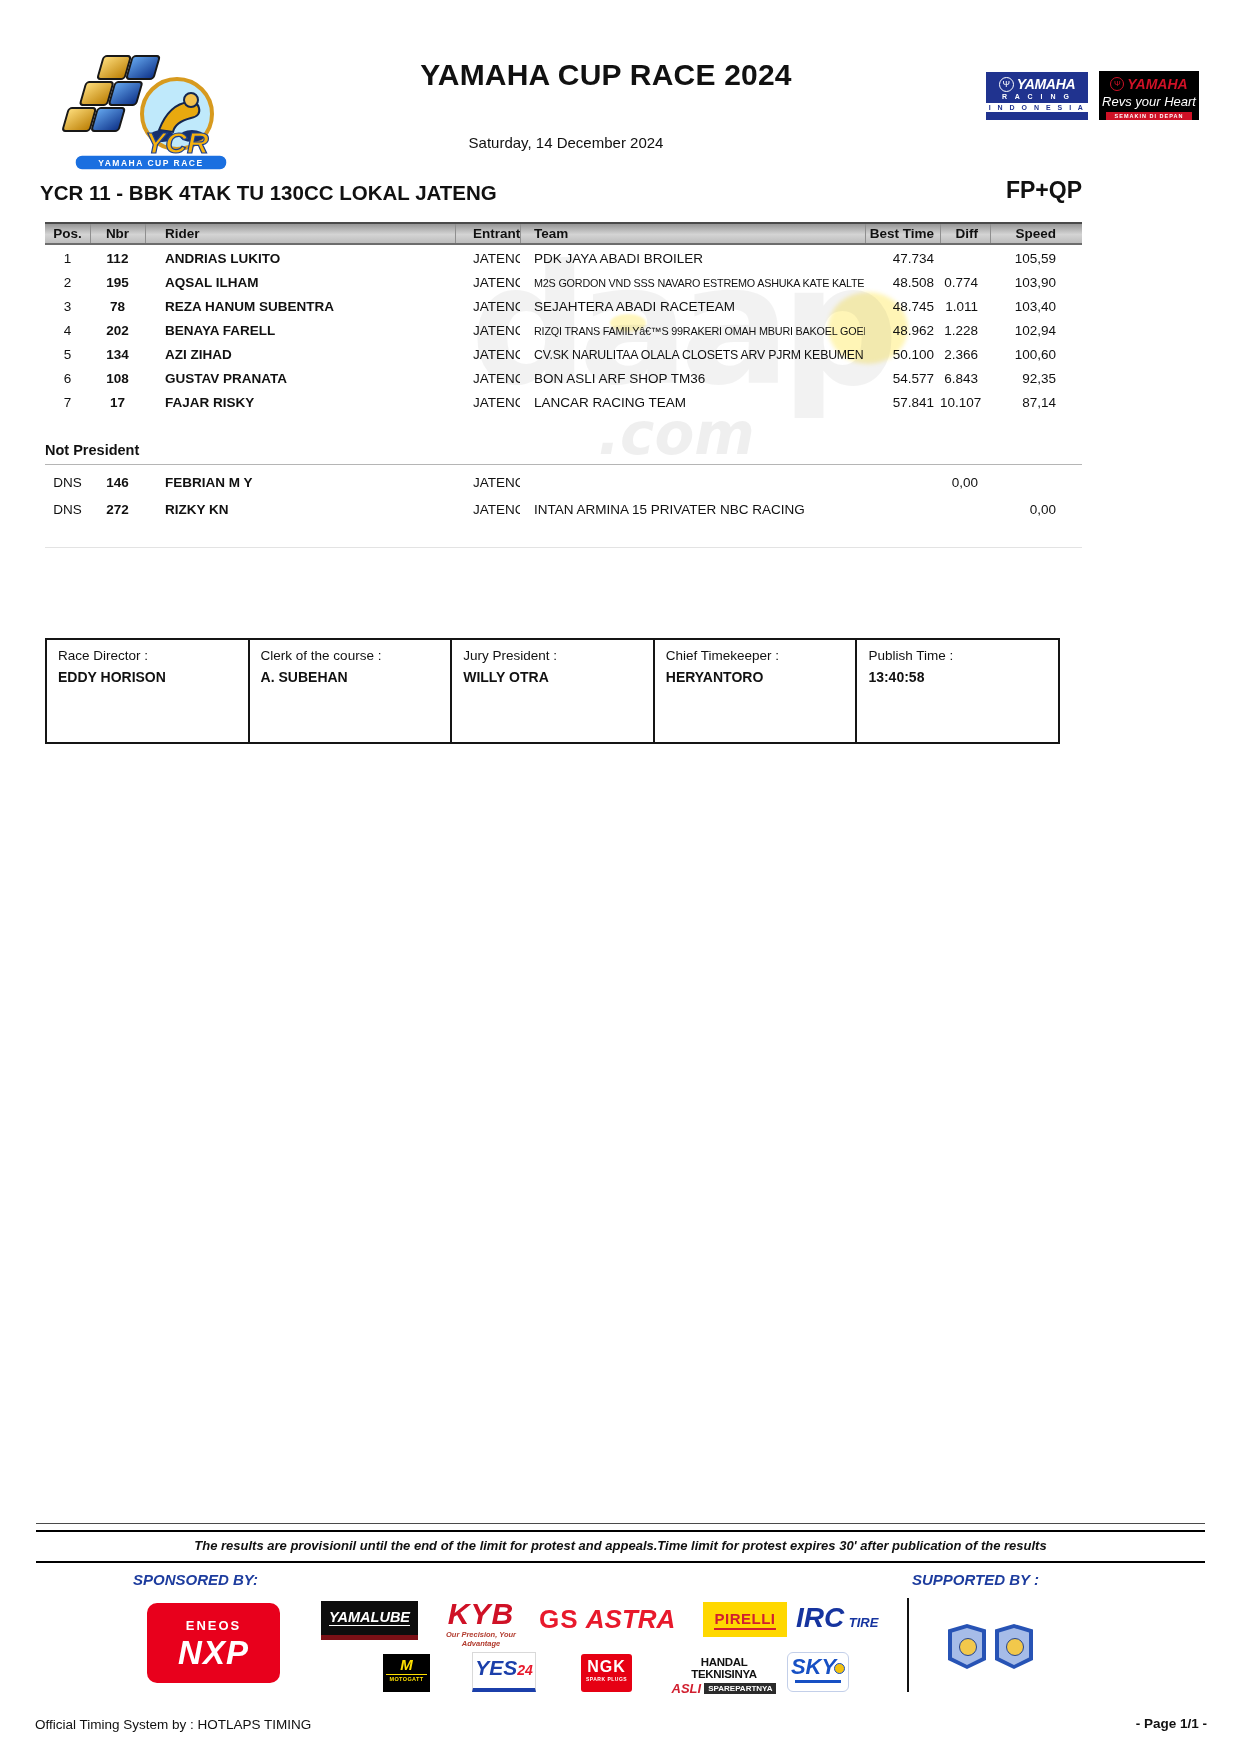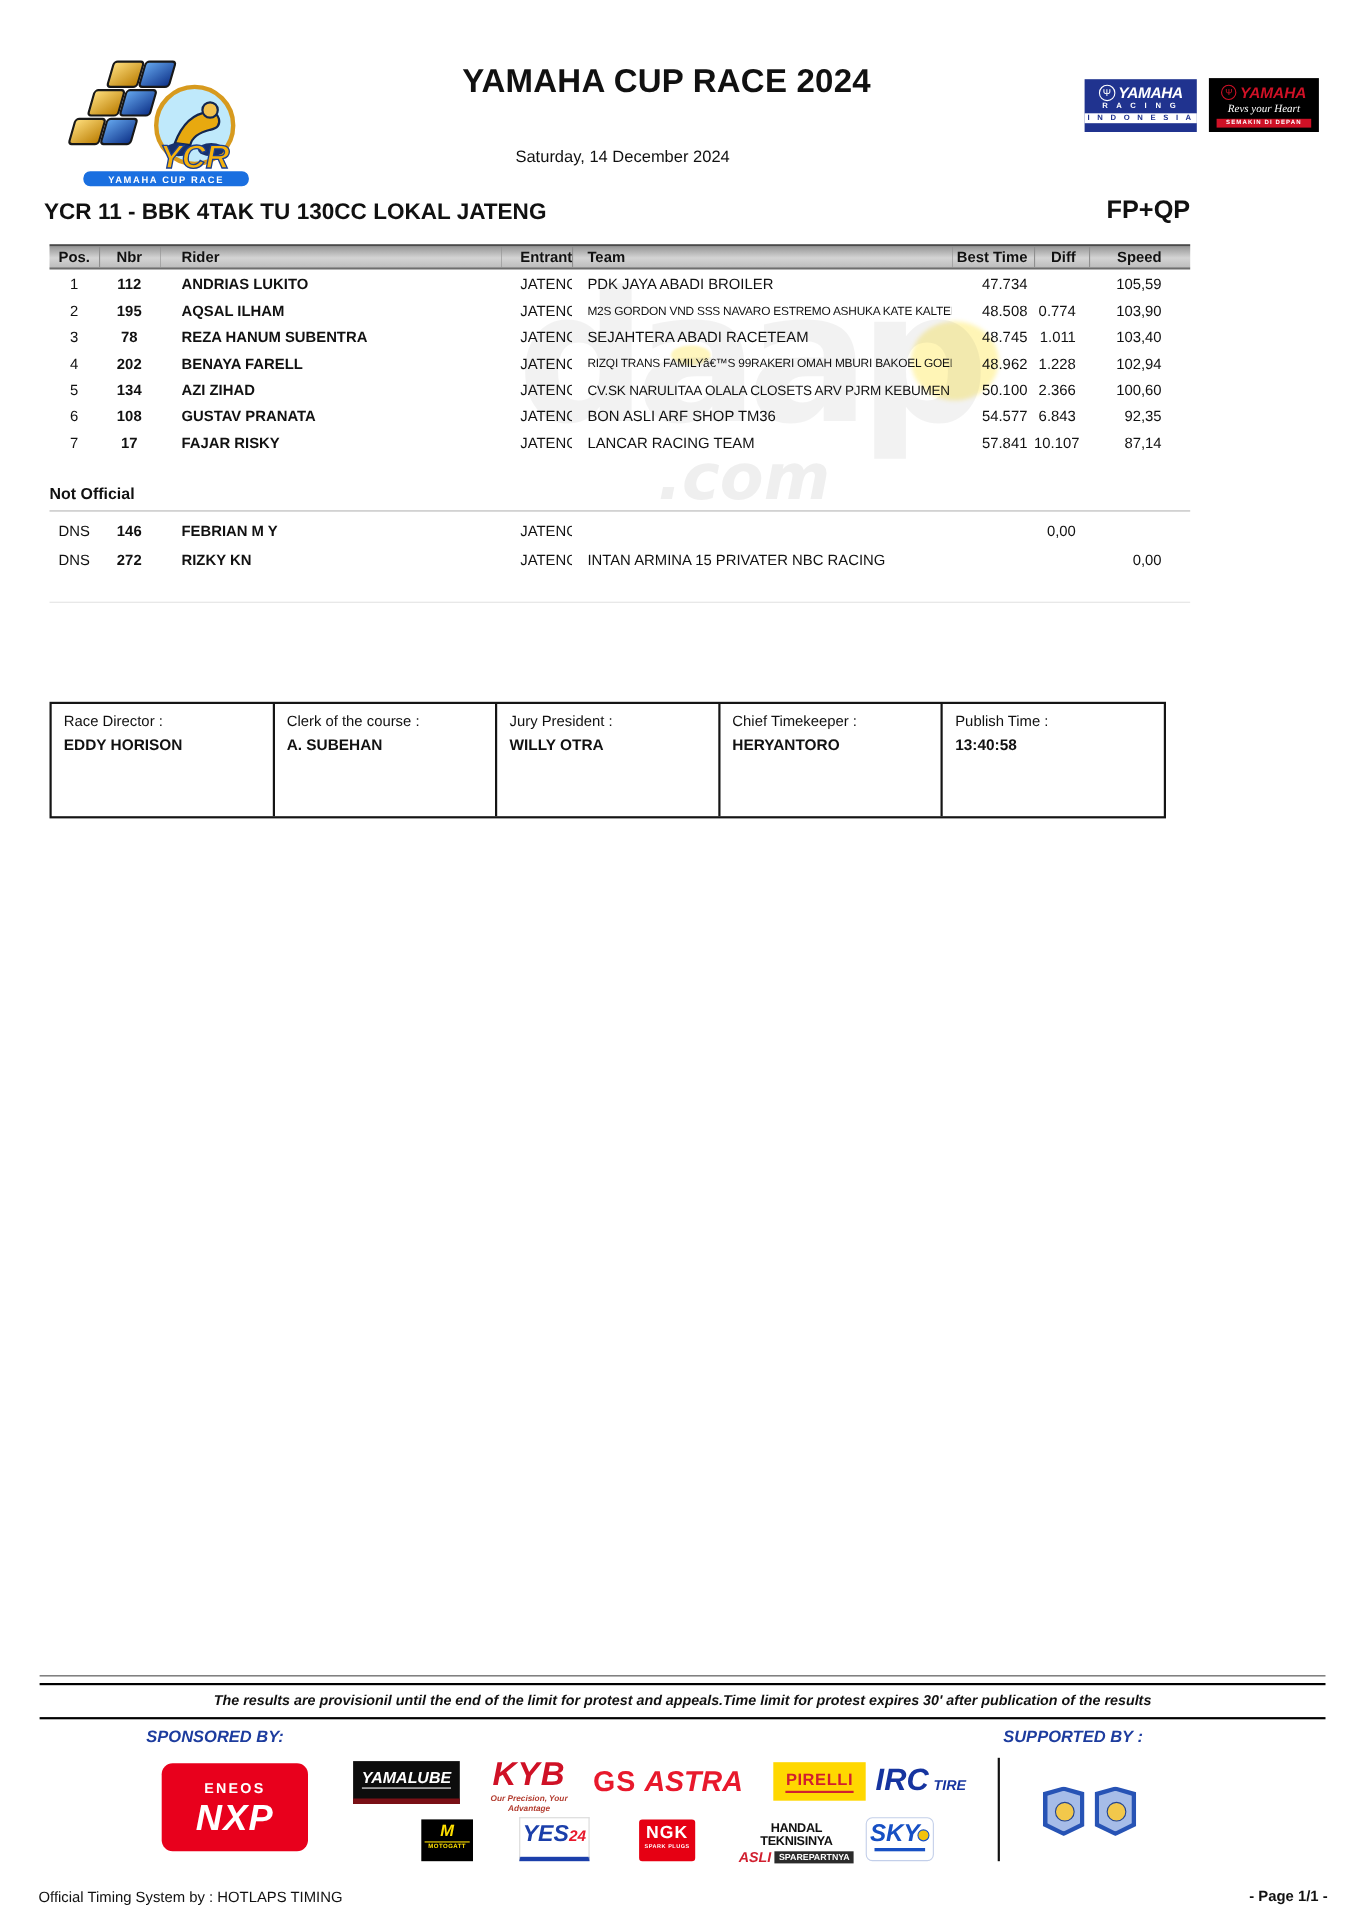"Revs your Heart" .yk-revs { font-family: Liberation Serif, serif -> Liberation Sans, sans-serif; font-size: 10px -> 13px }
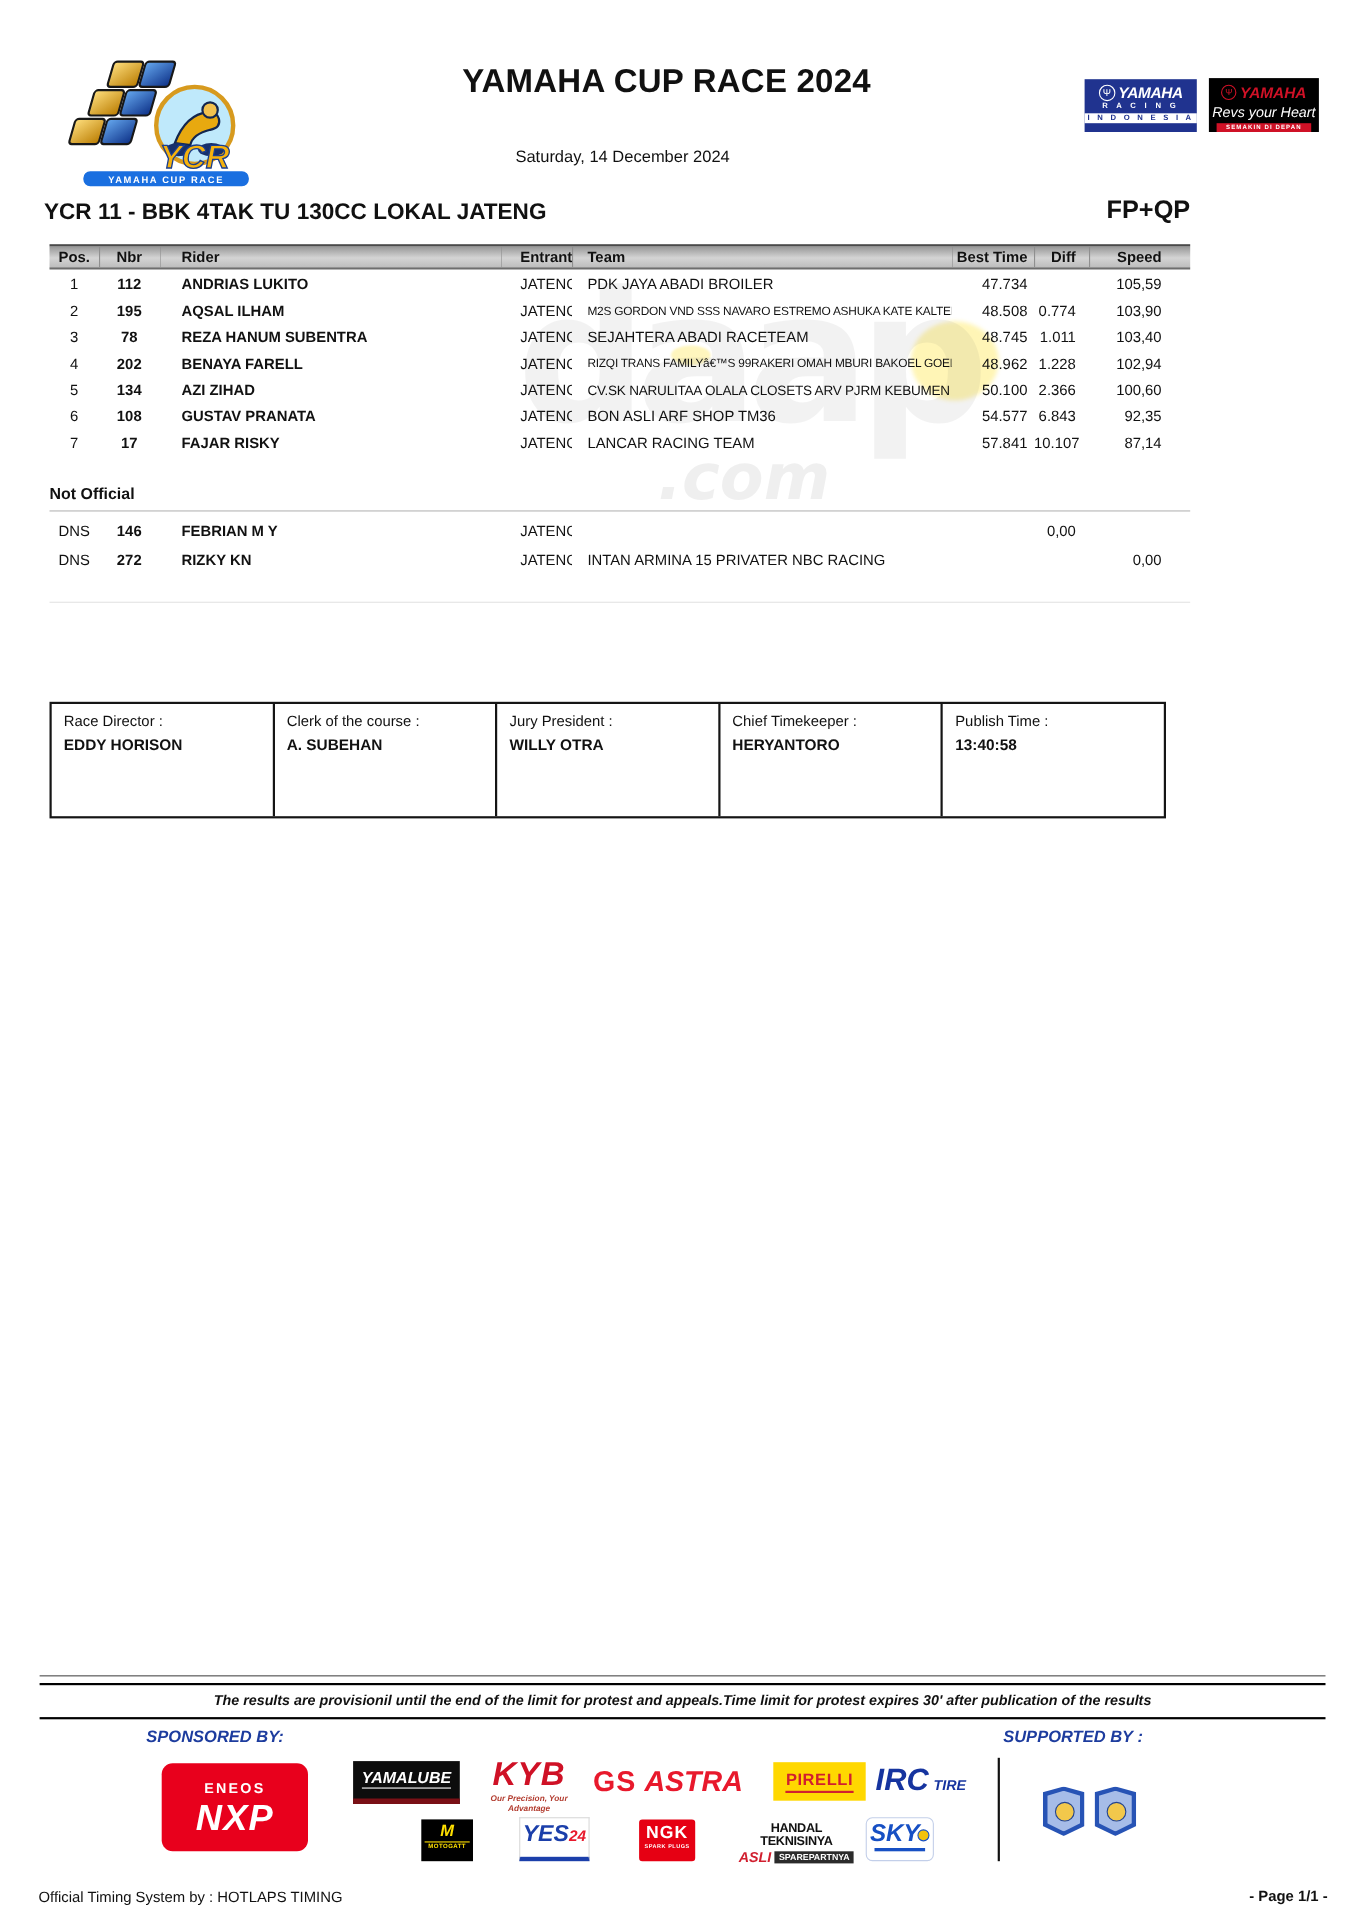"Not Official" div.nq-title { text: Official -> President }
